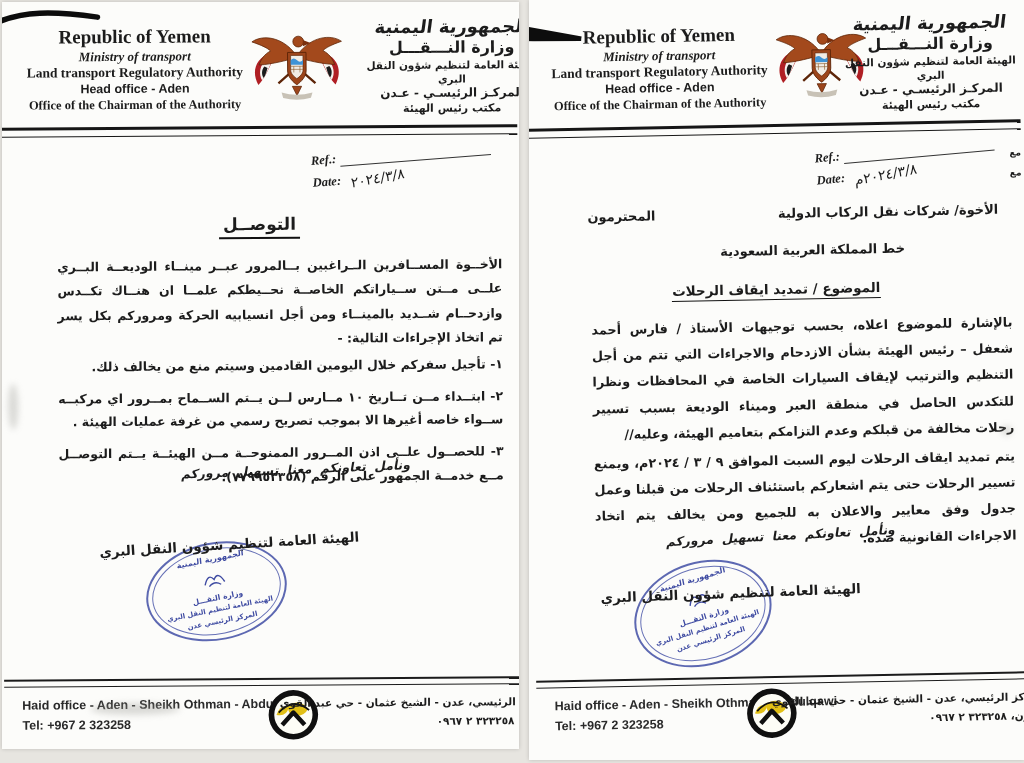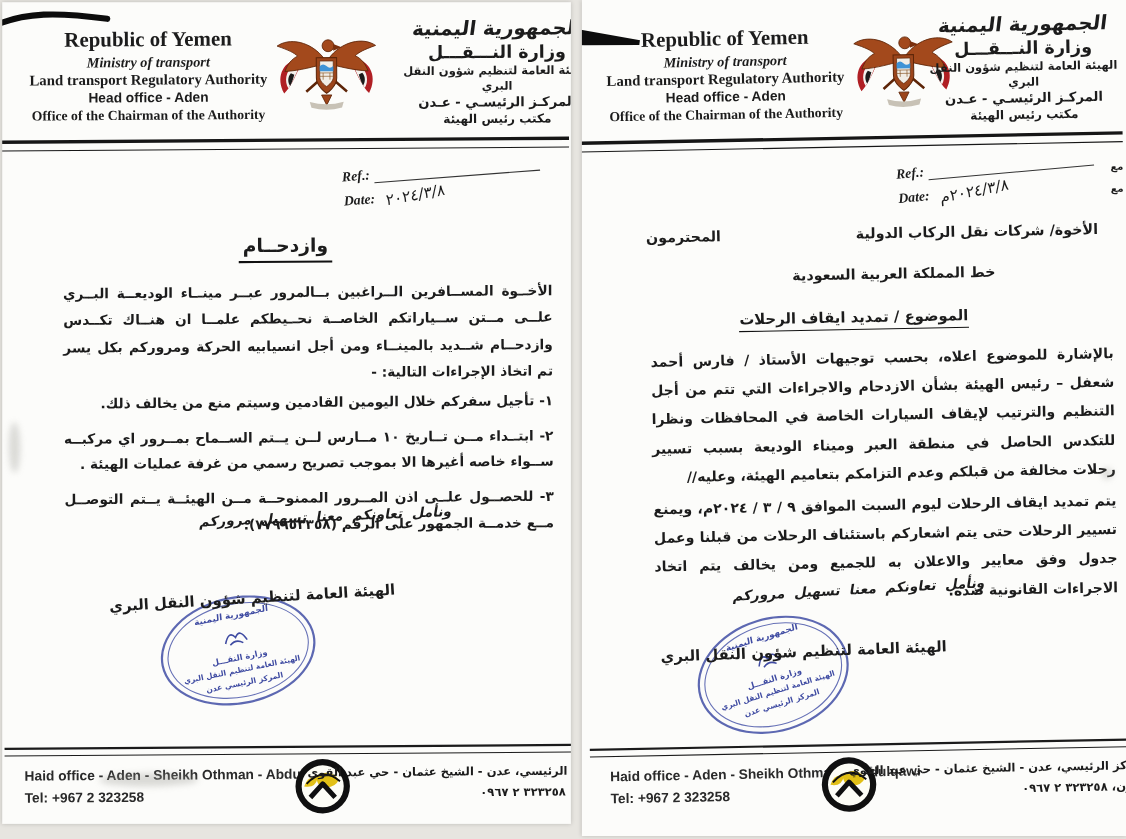"وازدحــام" span { text: وازدحــام -> التوصــل }
